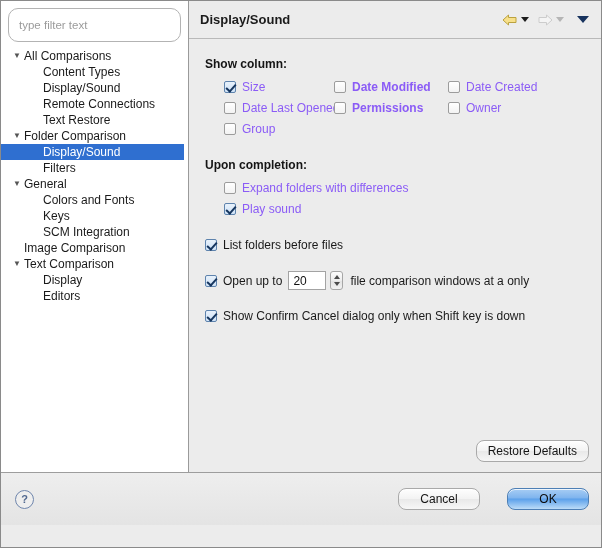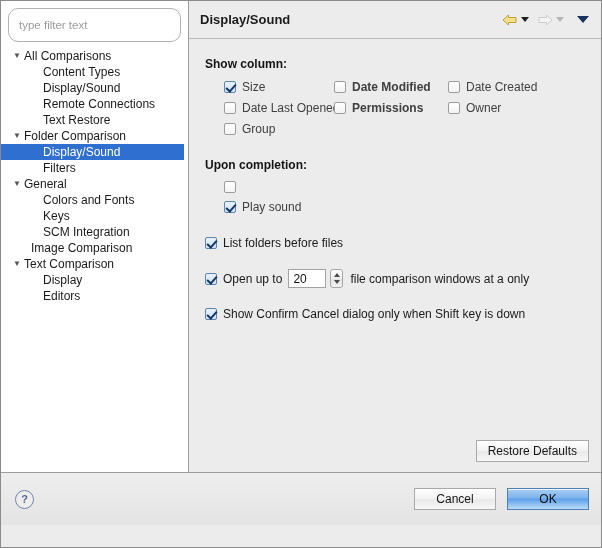"Size" .cb { color: #404040 -> #8b5cf6 }
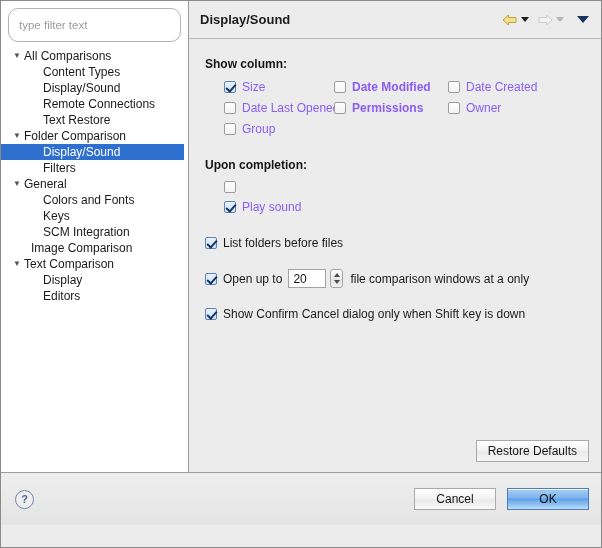"Expand folders with differences" span { html: none -> <span>Expand folders with differences</span> }
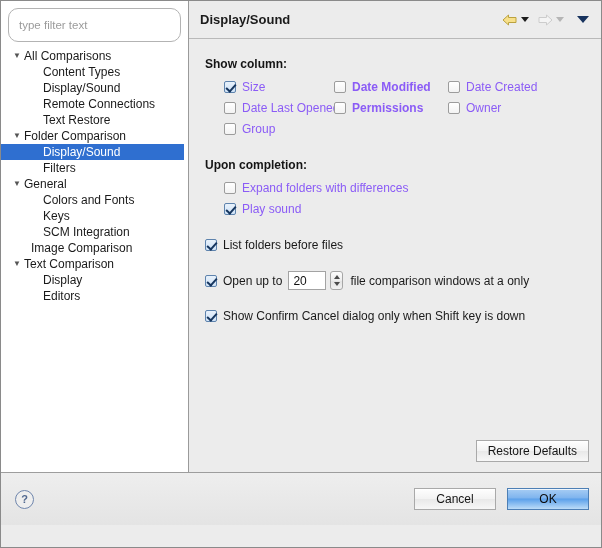"Image Comparison" .tree-row.root-noarrow { padding-left: 30px -> 23px }
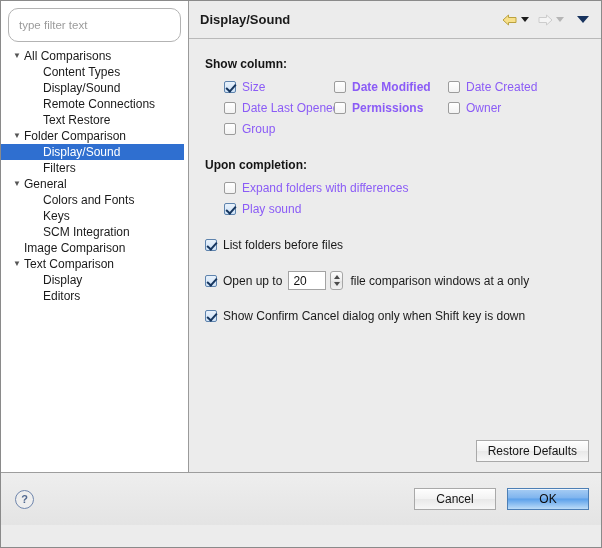"Restore Defaults" .btn { border-radius: 0 -> 8px }
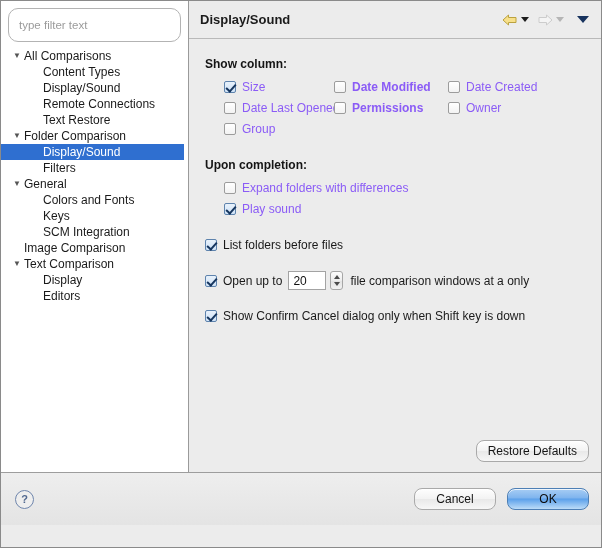"Cancel" .footer-btns { gap: 11px -> 27px }
